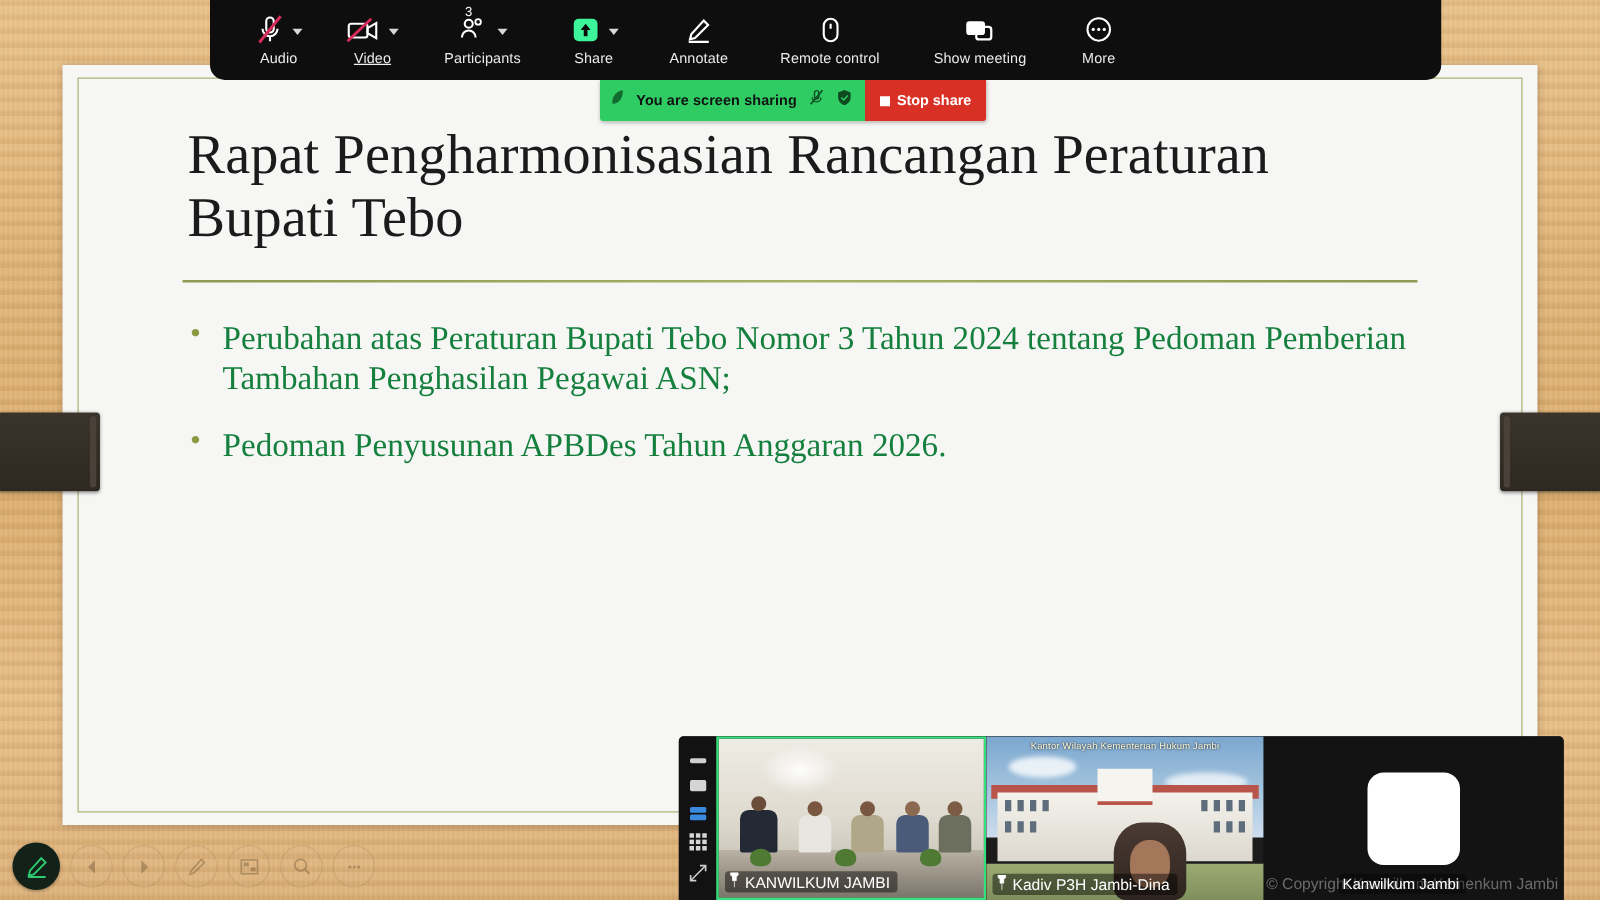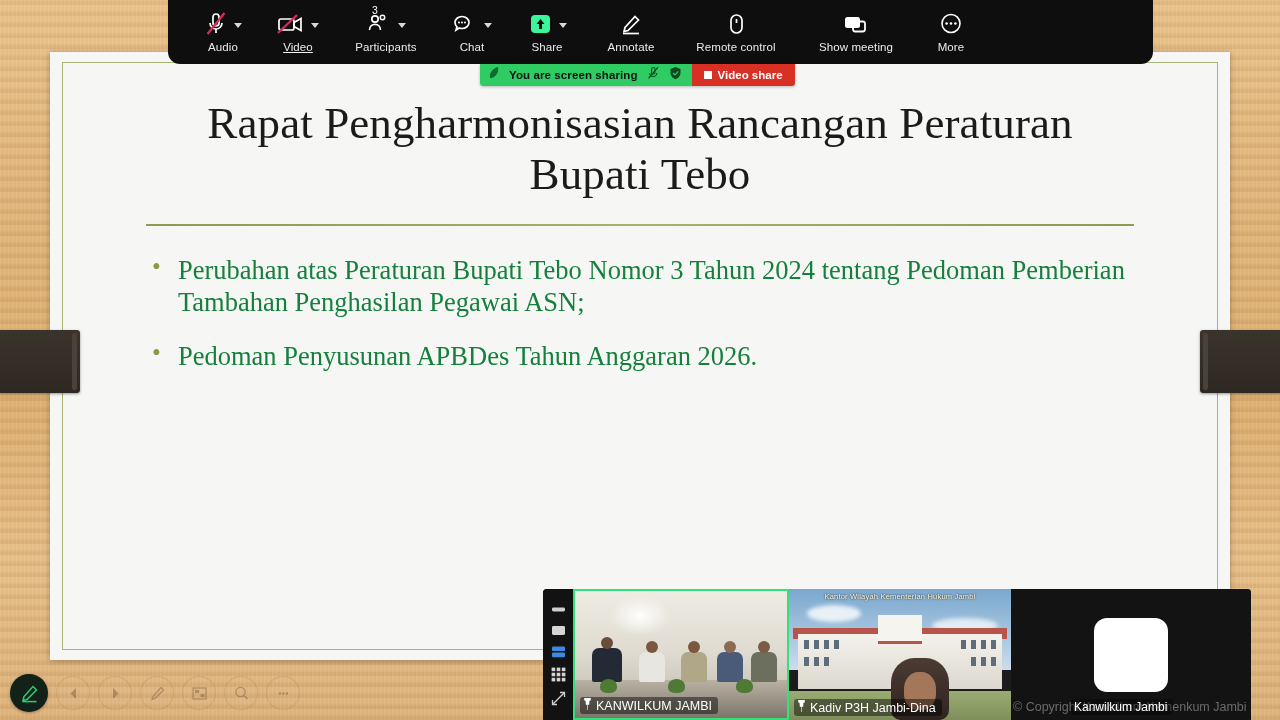"Chat" div.tb-item { html: <div> <div> <span> <svg> <path></path> <circle></circle> <circle></circle> <circle></circle> </svg> </span> <span></span> </div> <div>Chat</div> </div> -> none }
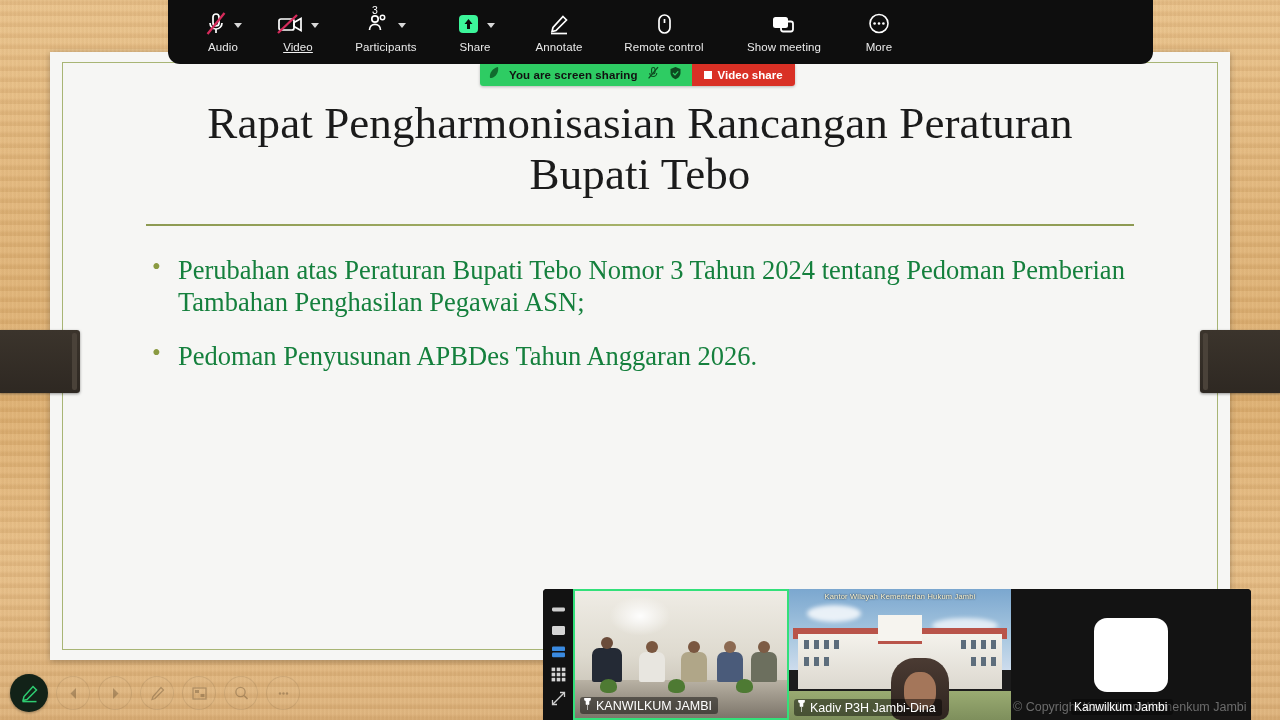"You are screen sharing" #share-status { height: 22px -> 33px }
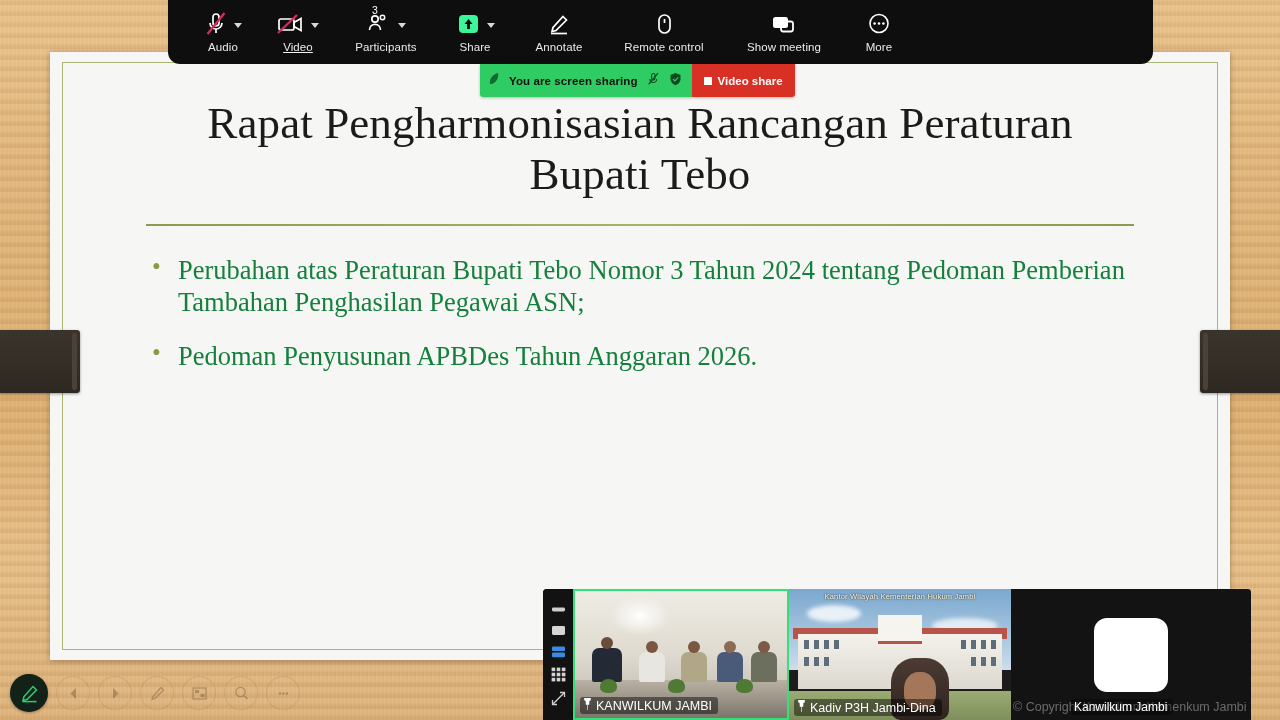"Video share" span { text: Video -> Stop }
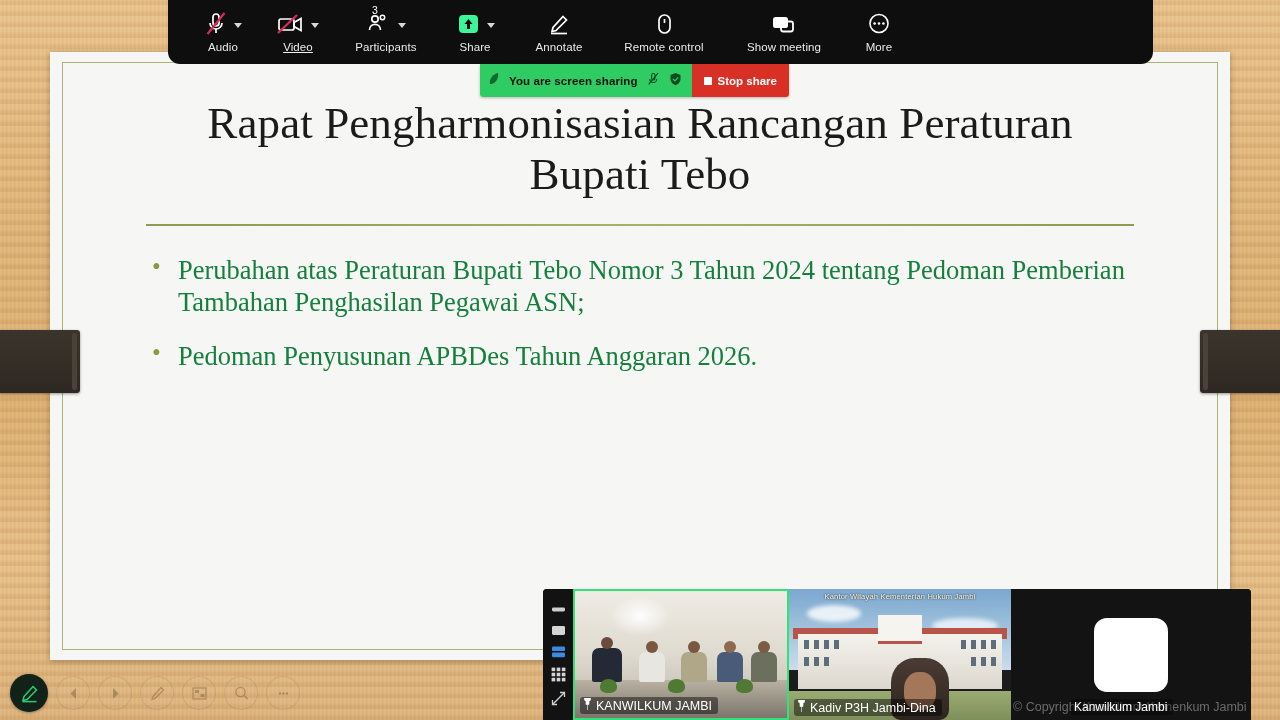"Rapat Pengharmonisasian Rancangan" .slide-title { text-align: center -> left }
